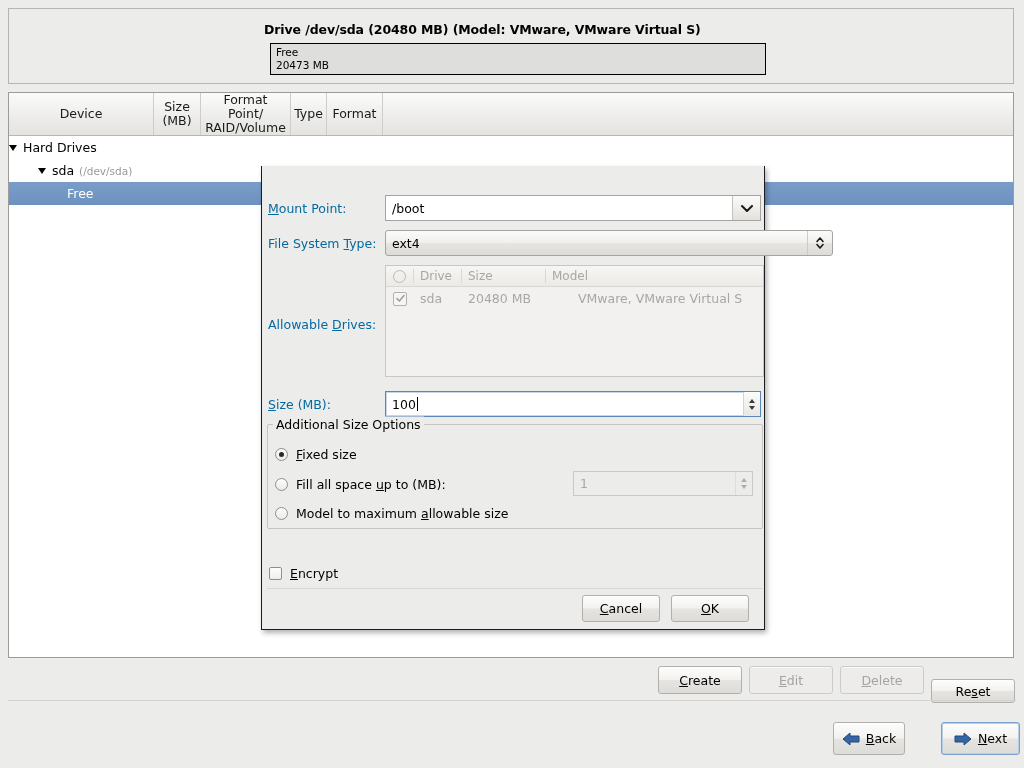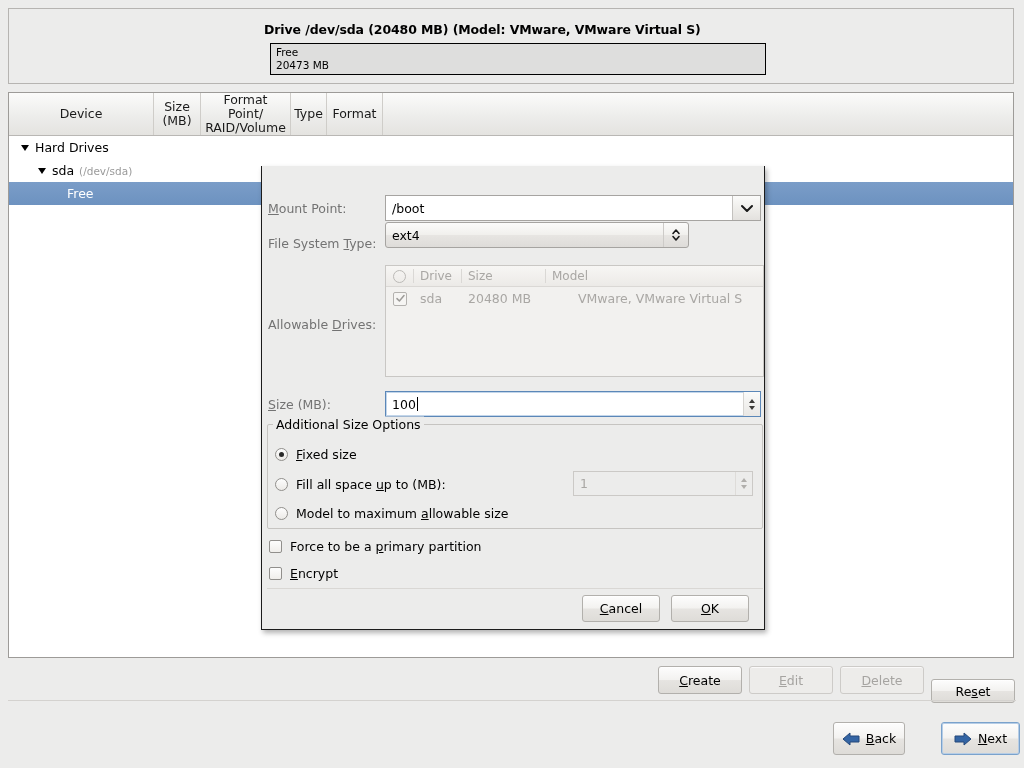"Hard Drives" .tree-lvl0 { padding-left: 12px -> none }
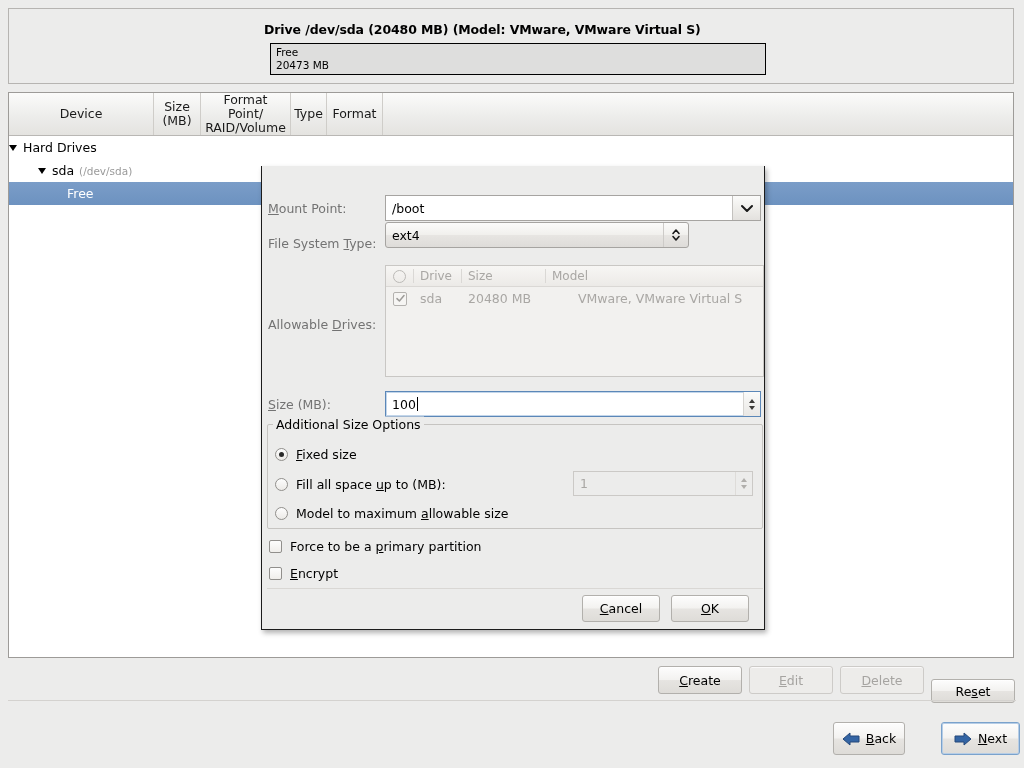"Mount Point:" .row-label { color: #737373 -> #0369a1 }
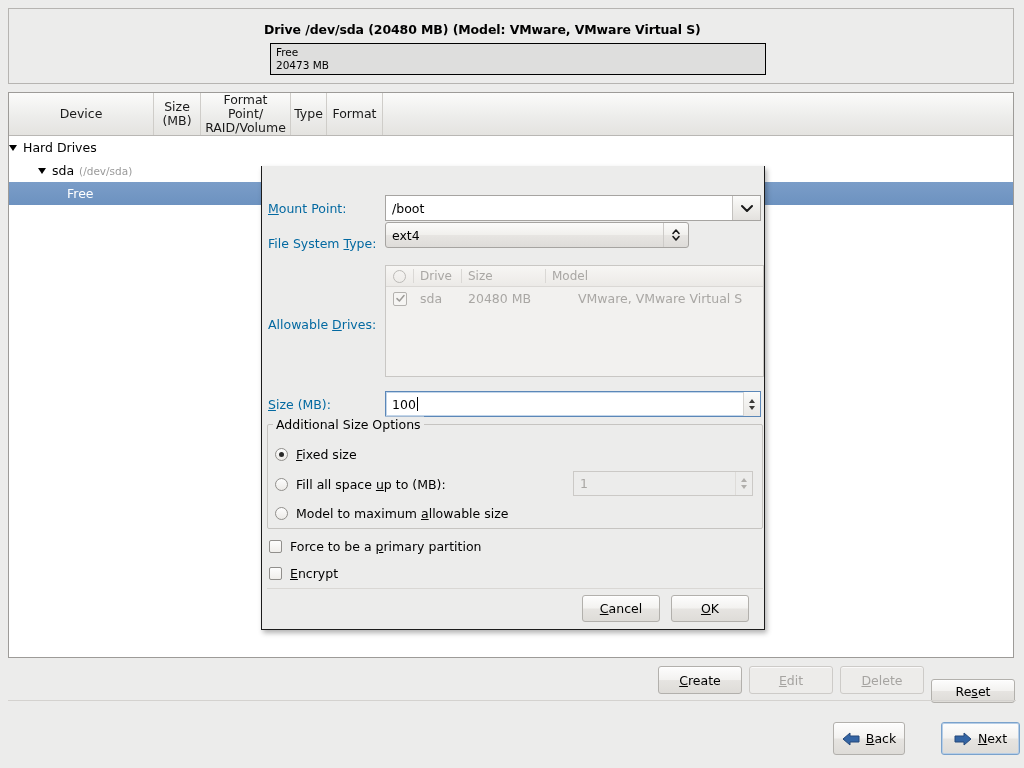"ext4" div.optmenu { top: 56px -> 64px; width: 304px -> 448px }
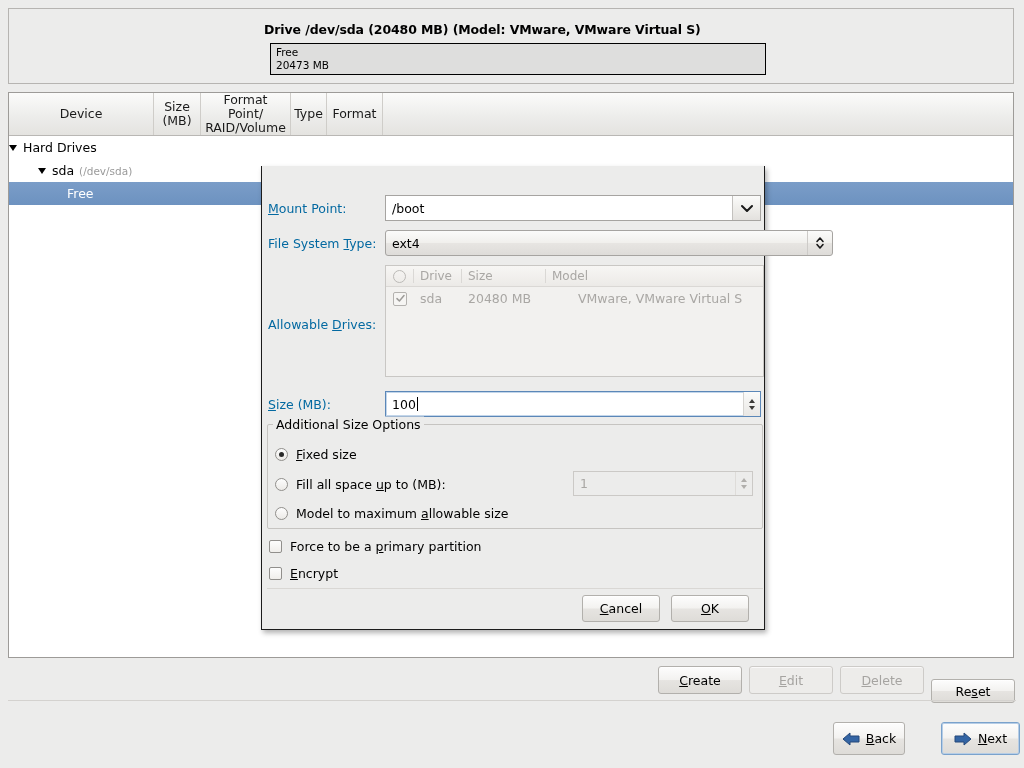"Force to be a primary" div.opt-row { html: <div> <span></span> <span><span>Force to be a </span><u>p</u><span>rimary partition</span></span> </div> -> none }
